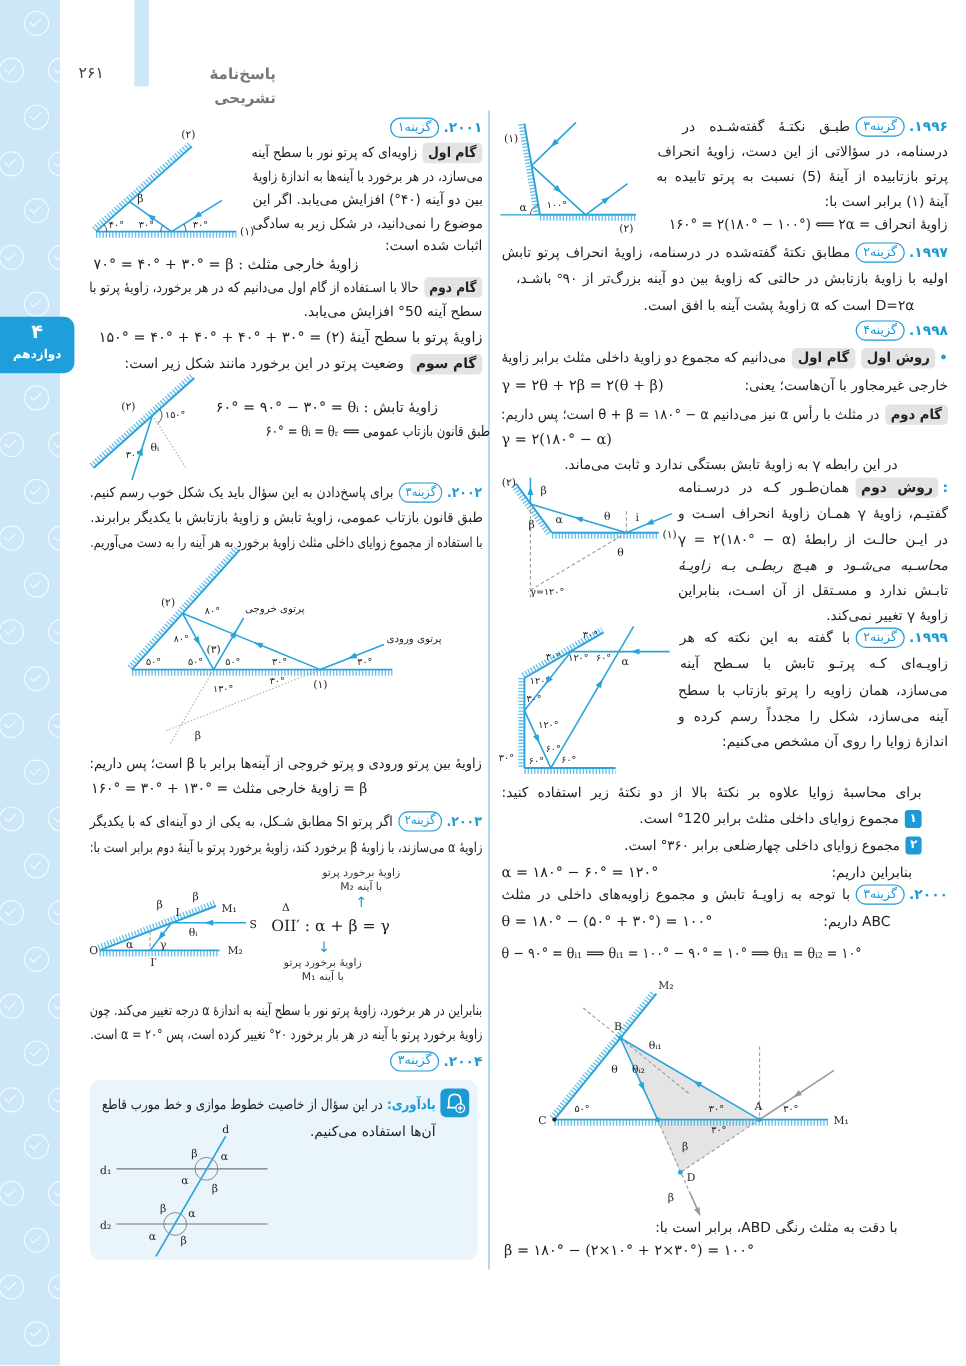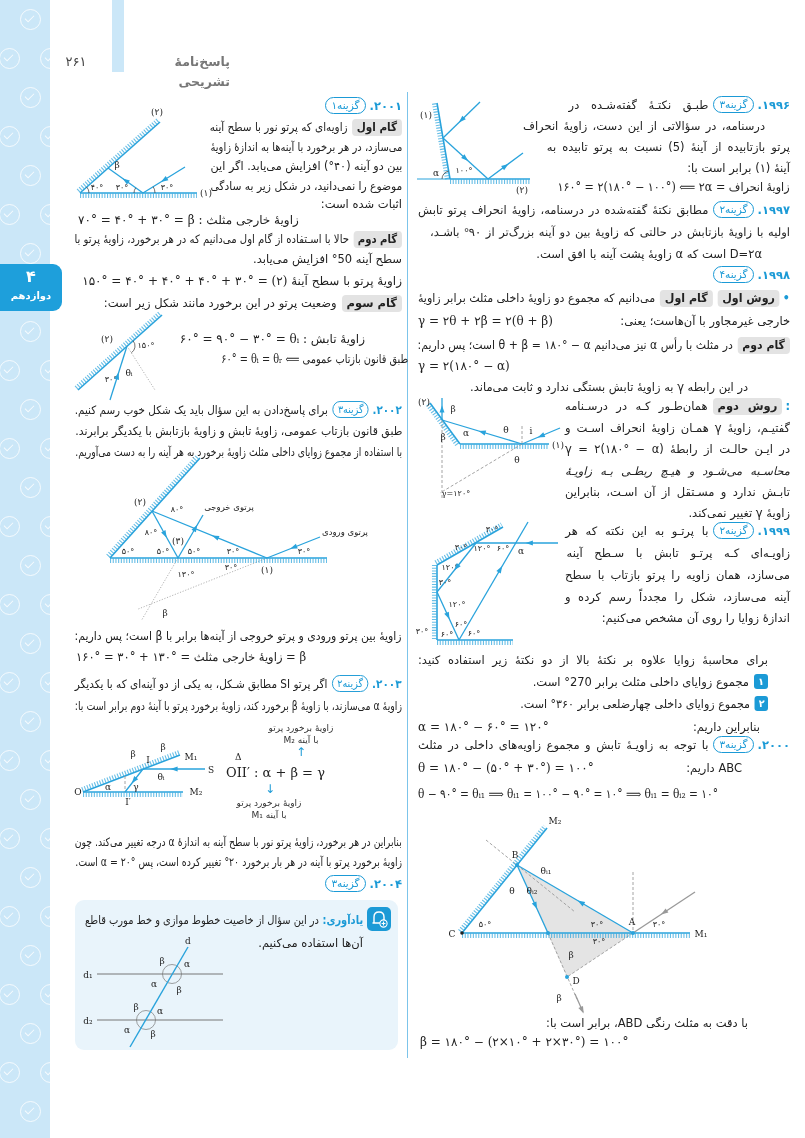"درسنامه، در سؤالاتی از این" div.line { left: 523px -> 548px }
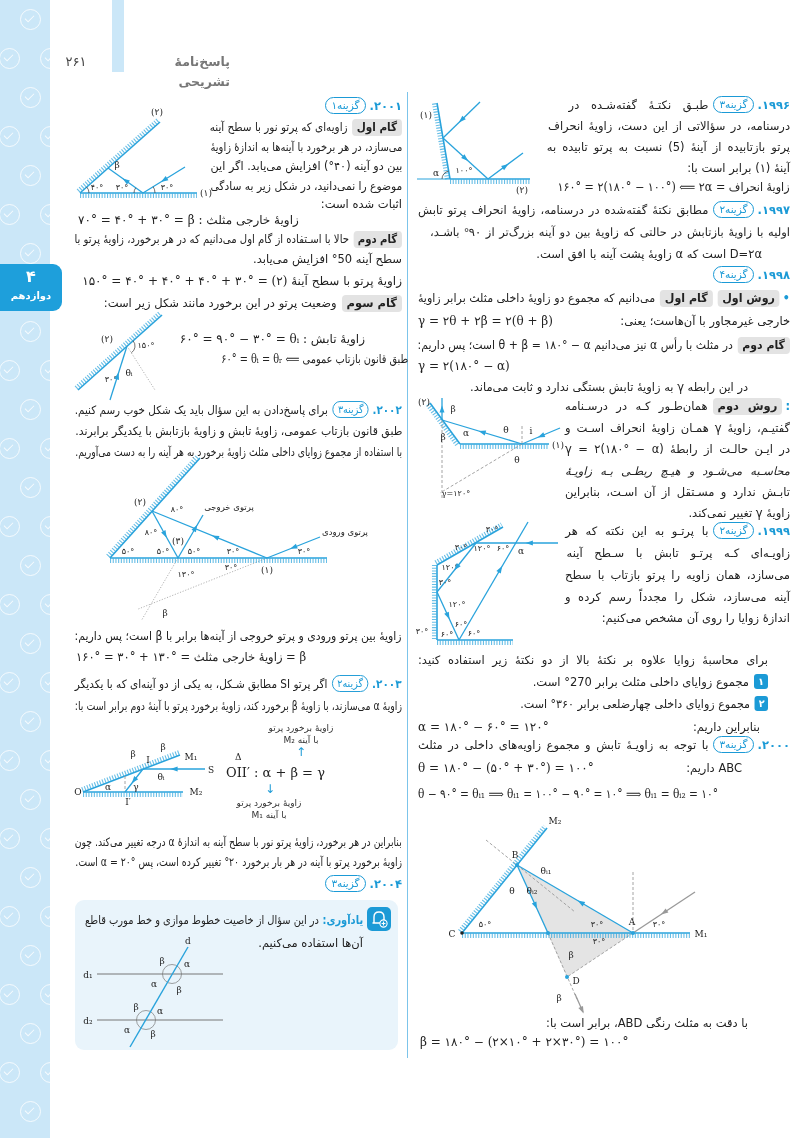"با پرتـو به این نکته" span { text: پرتـو -> گفته }
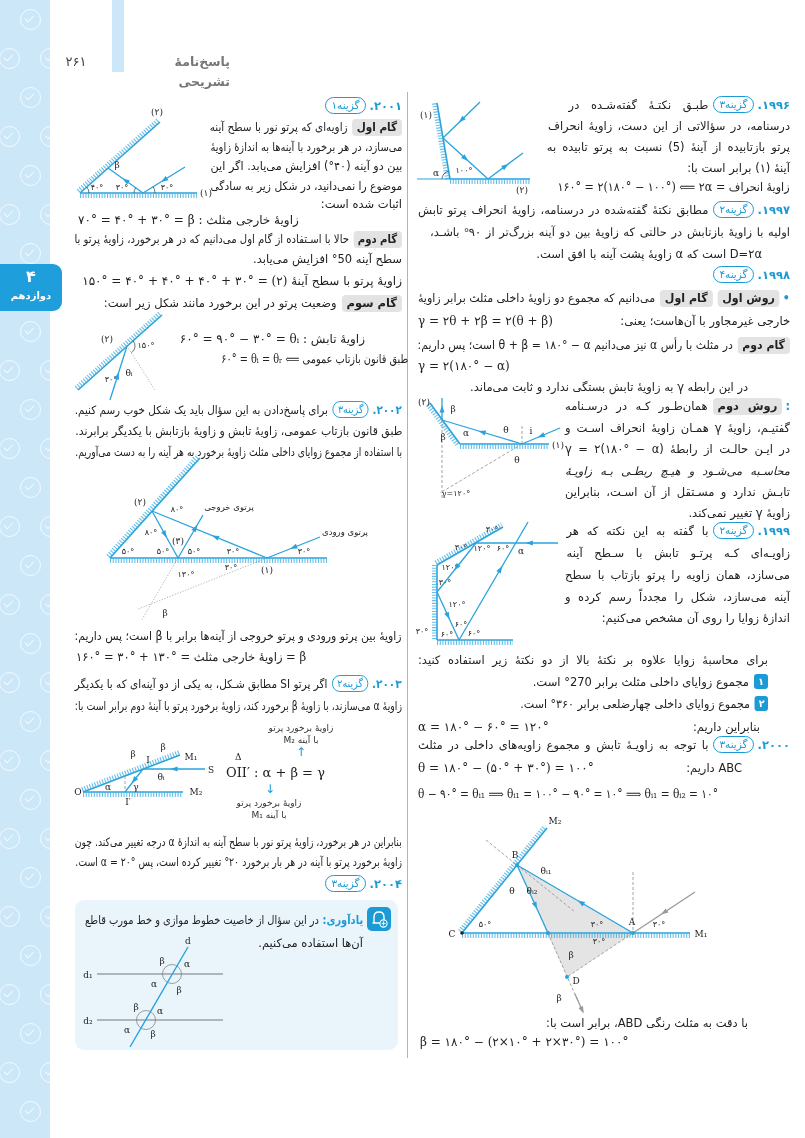"مجموع زوایای داخلی مثلث برابر" span { text: 270 -> 120 }
